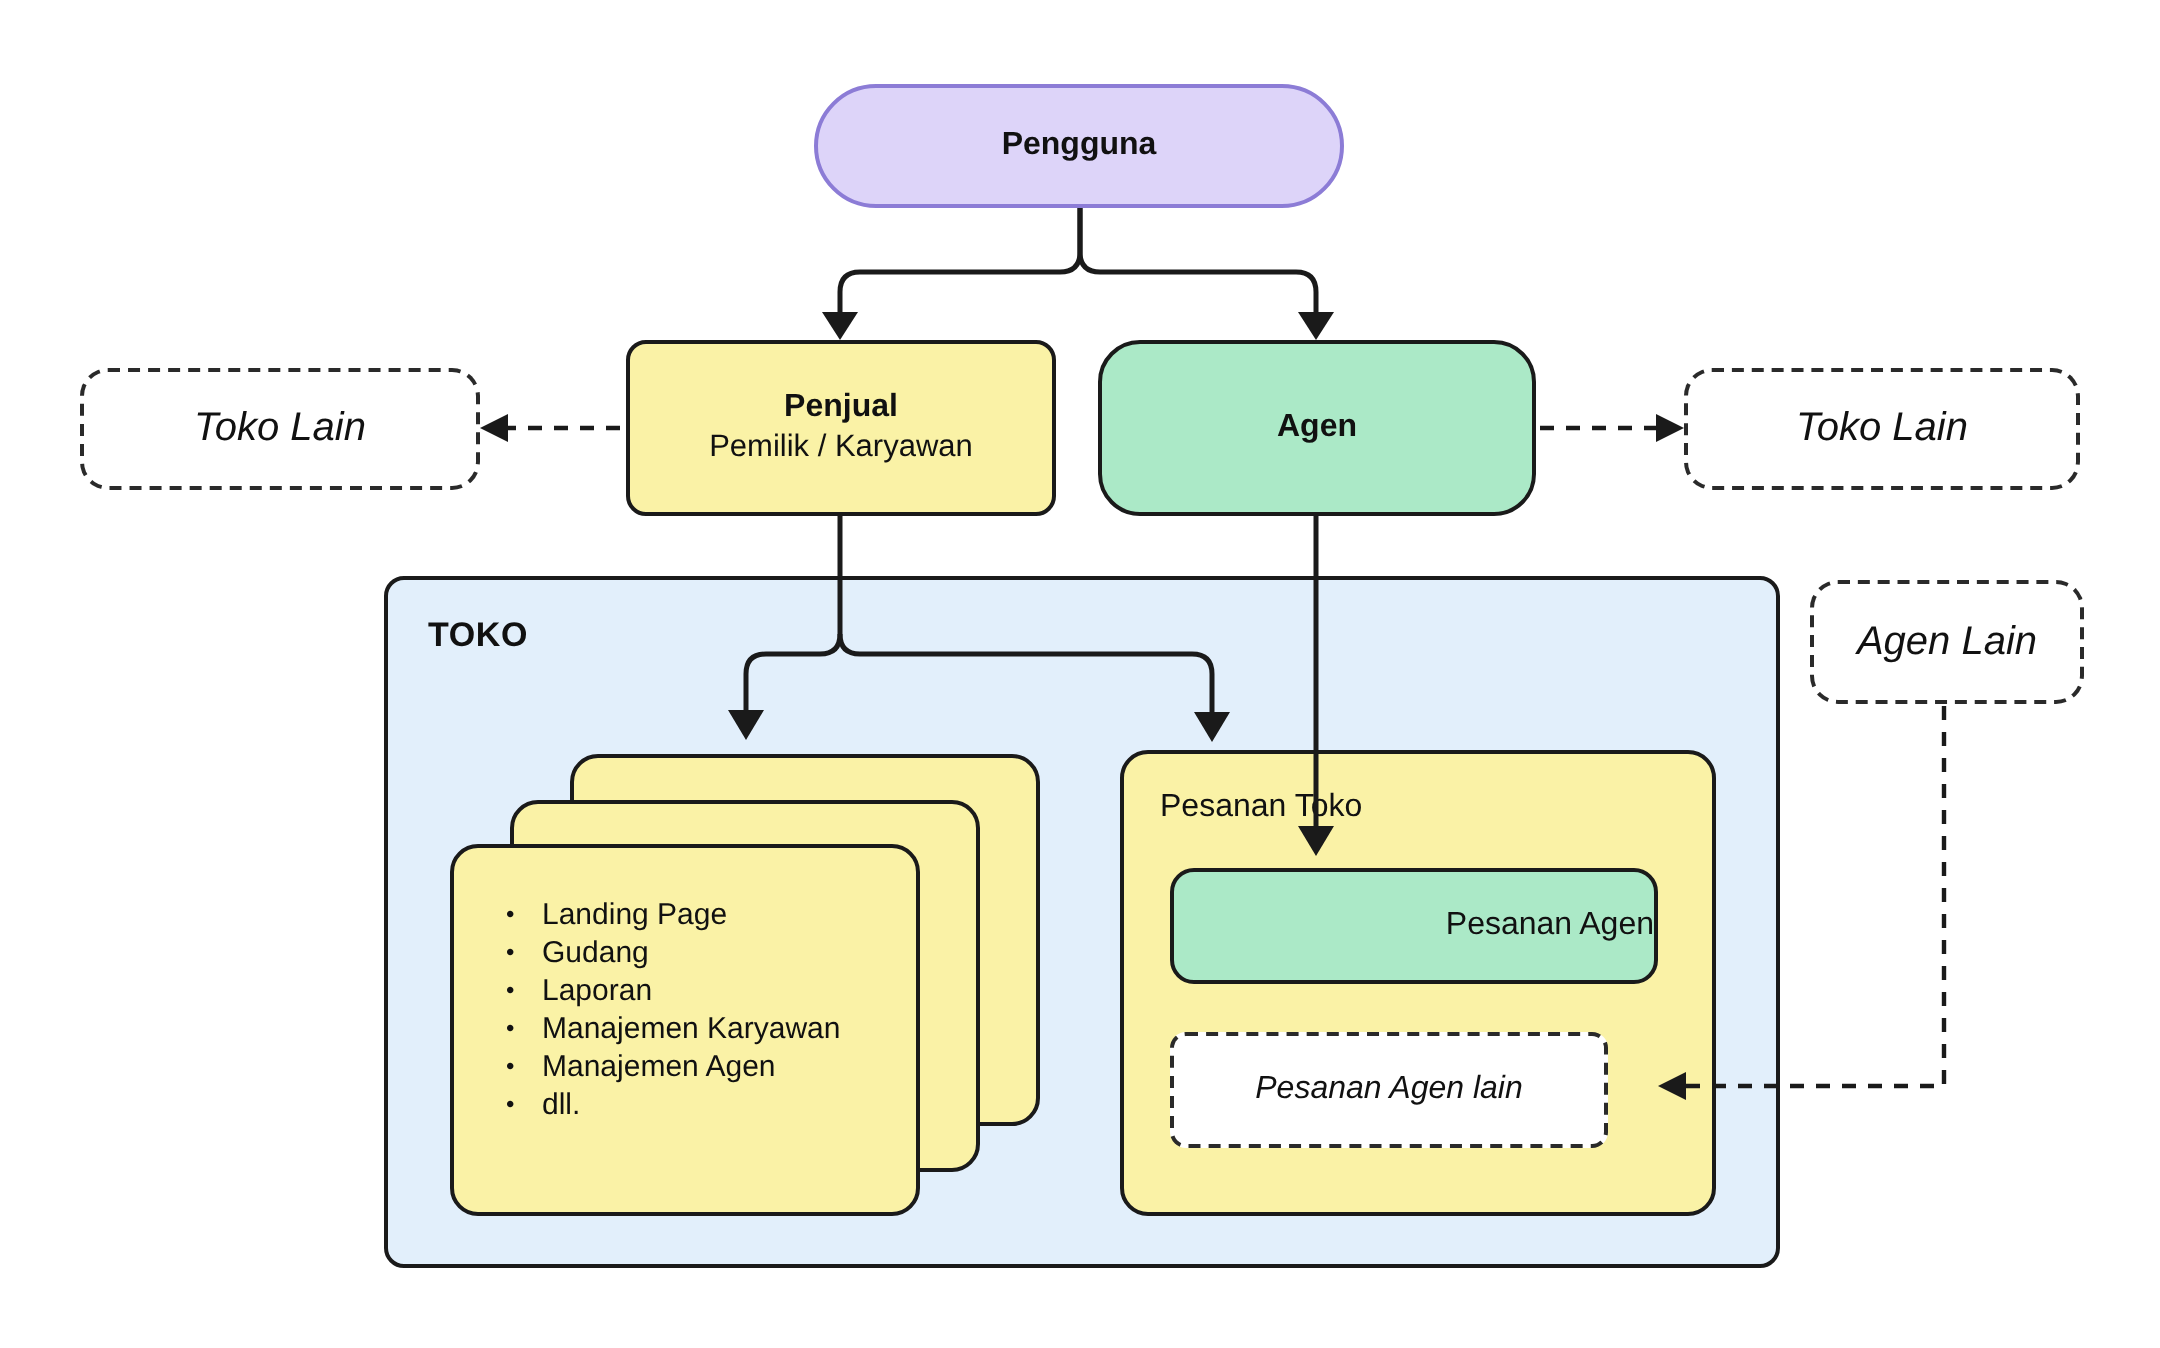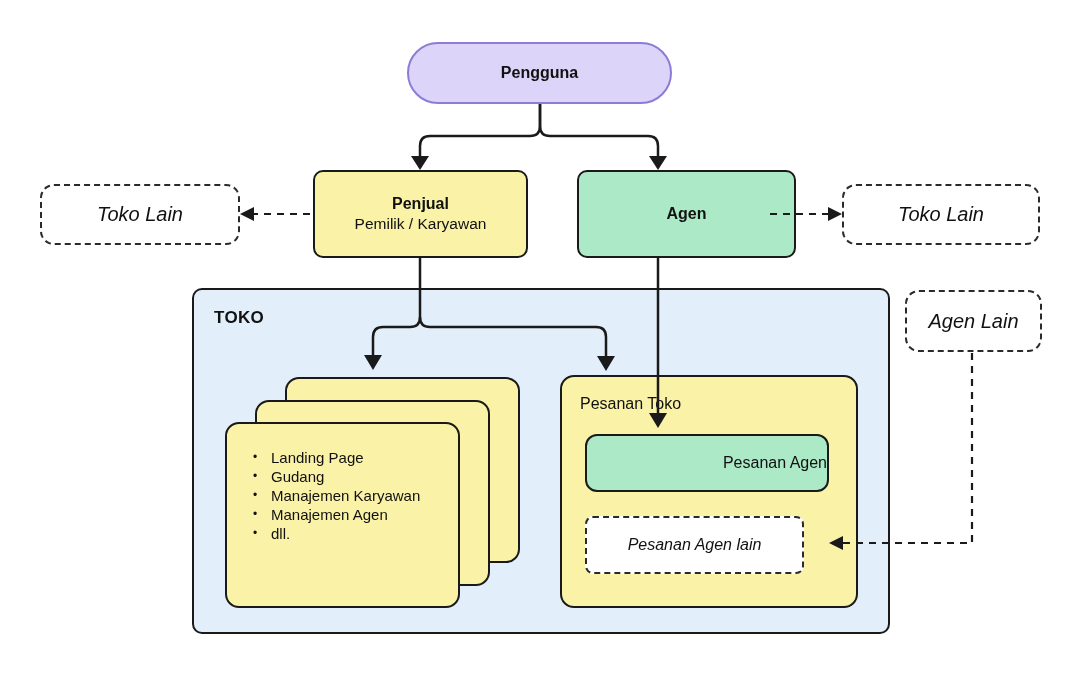"Agen" .agen { border-radius: 10px -> 21px; margin-left: 28px -> none }
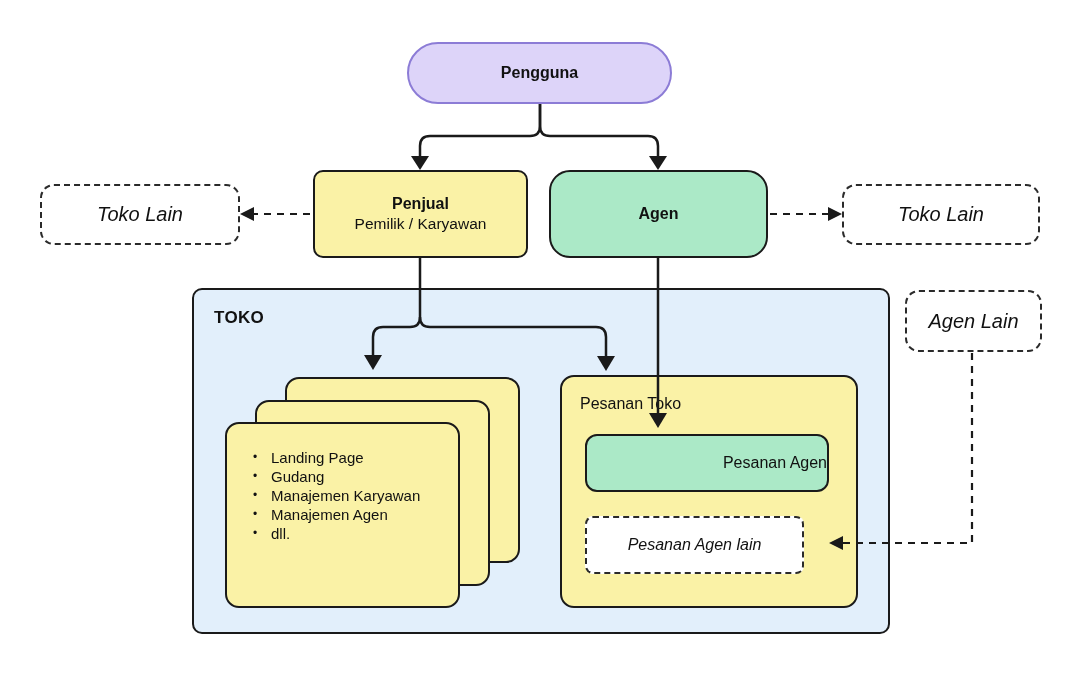"Laporan" li { html: none -> <li>Laporan</li> }
